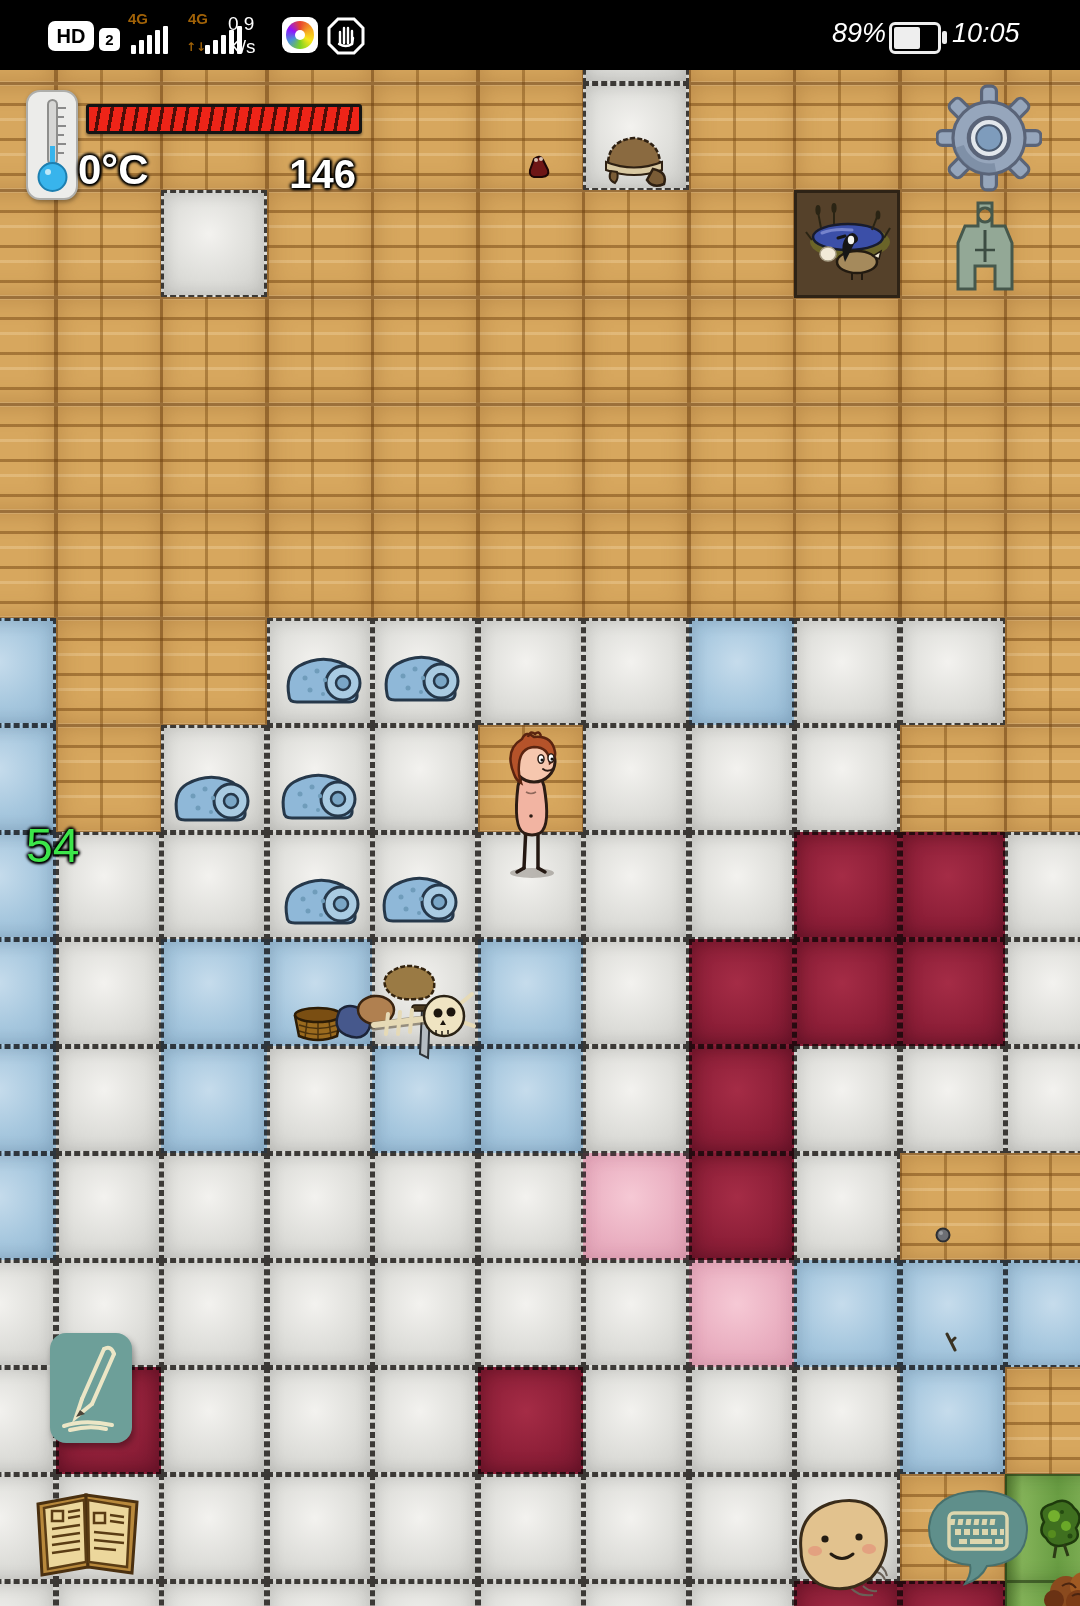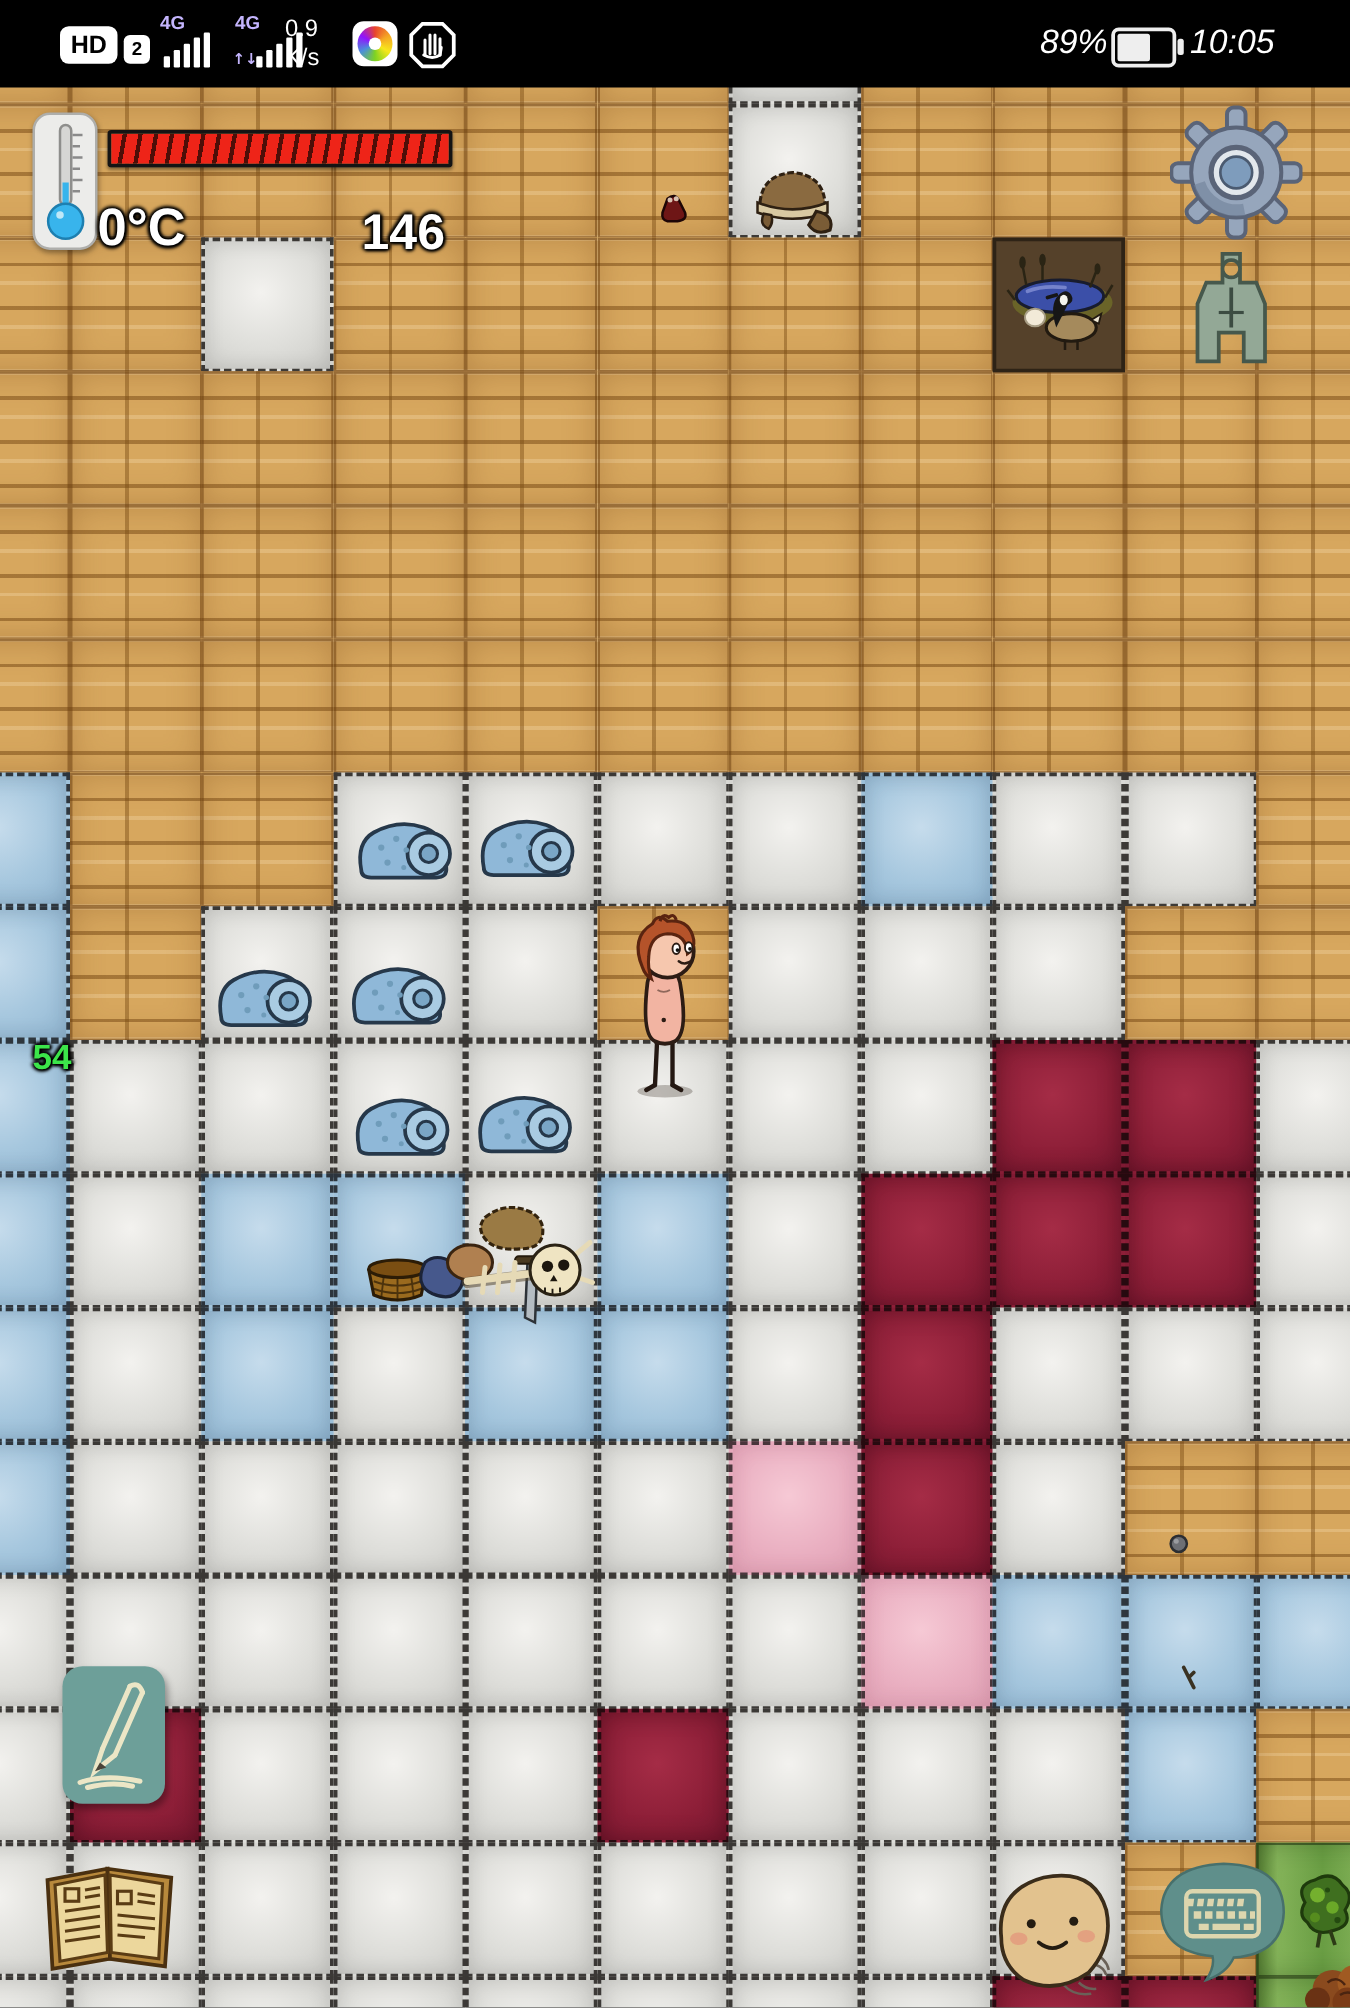"4G" .netlabel { color: #c4b5fd -> #a16207 }
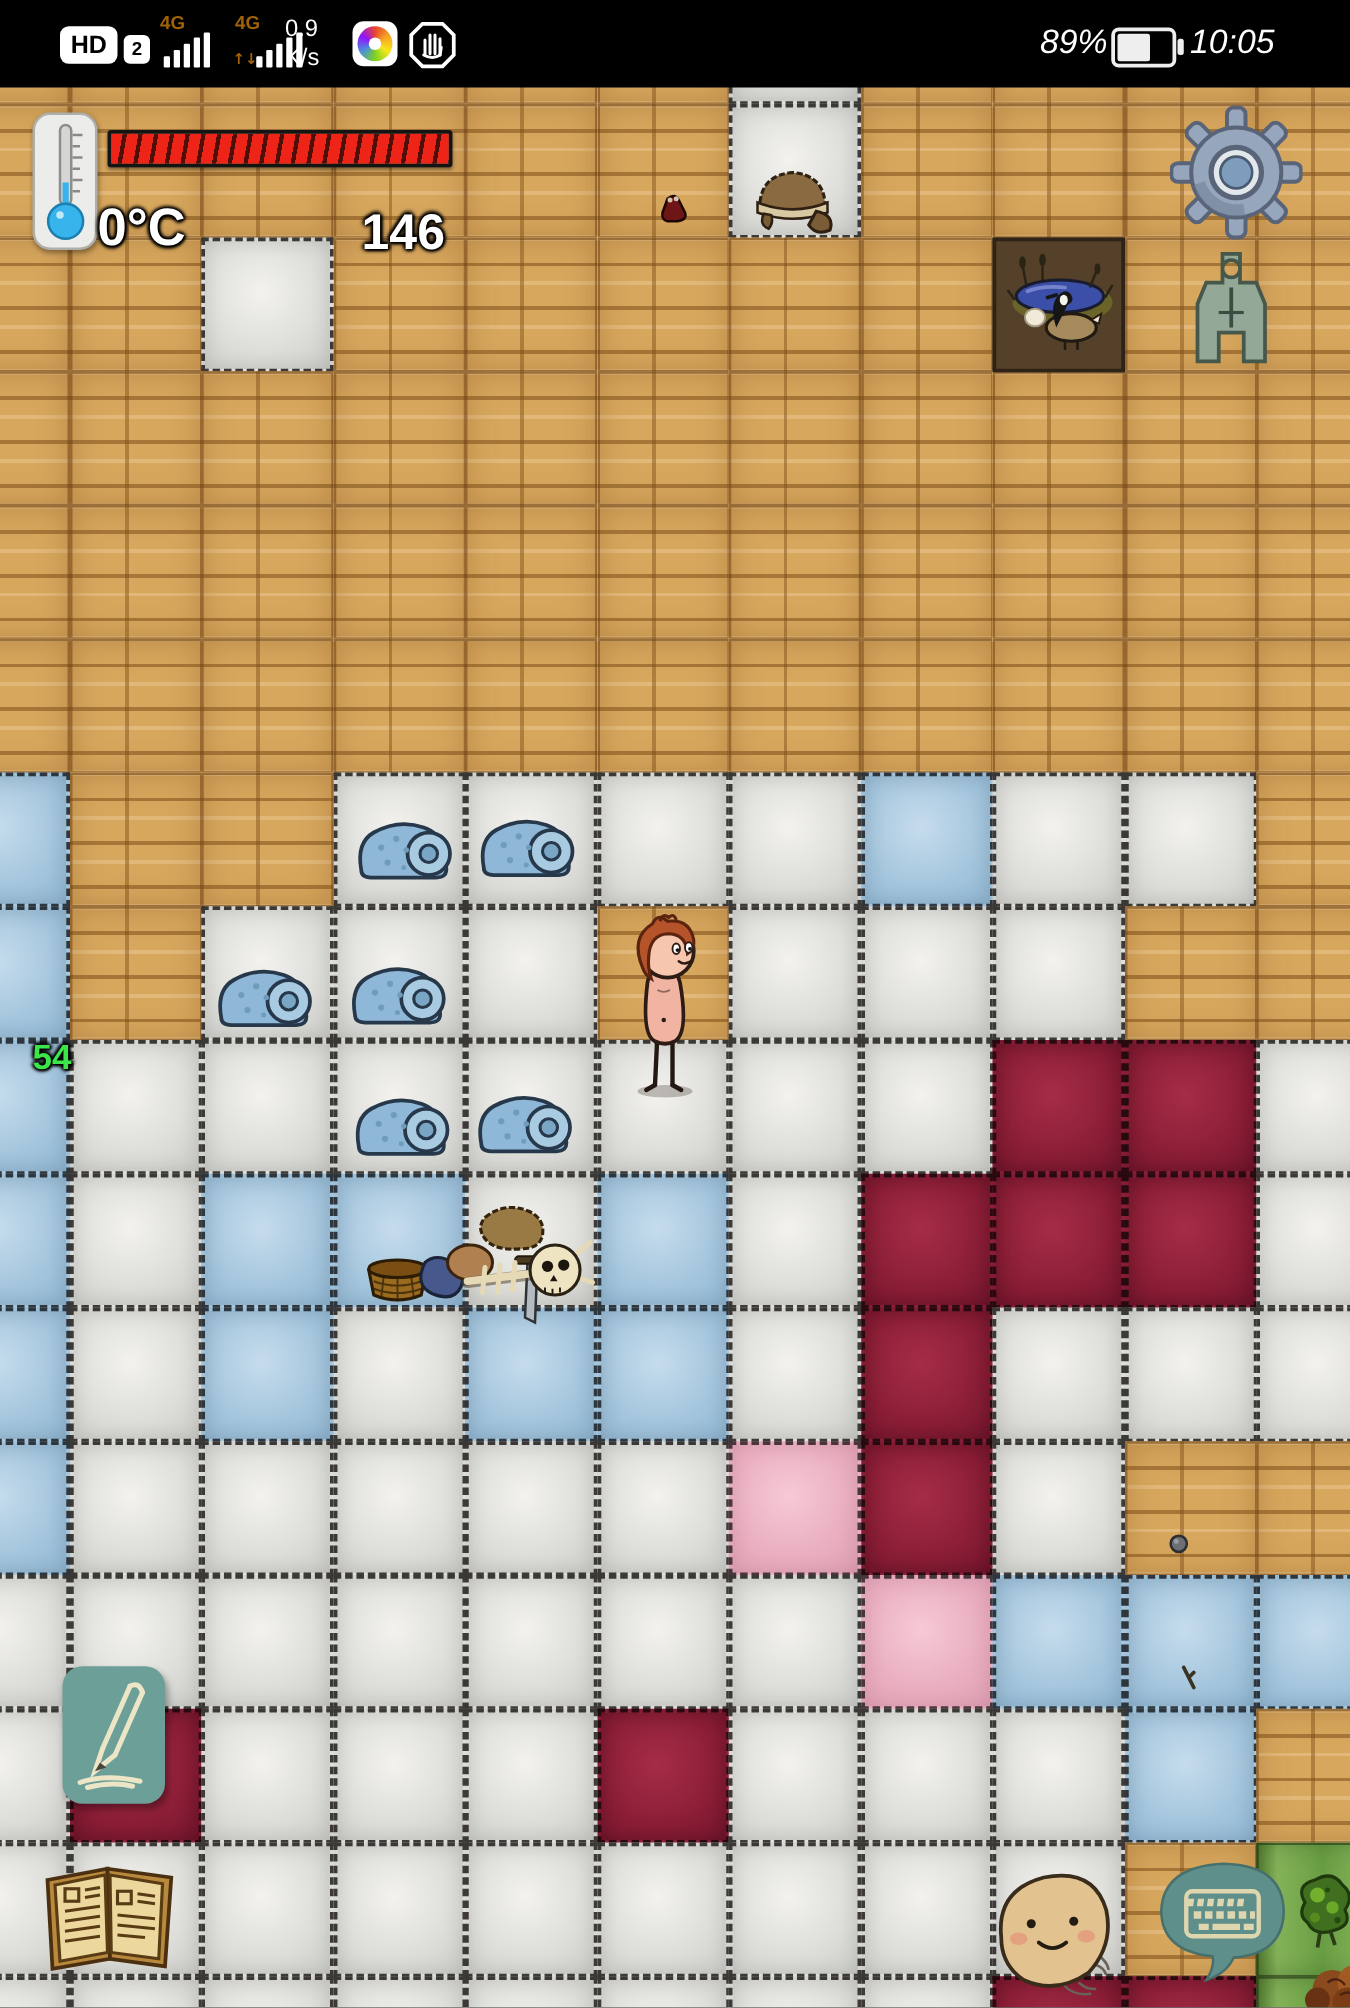"0°C" .hud-text { margin-top: 12px -> none }
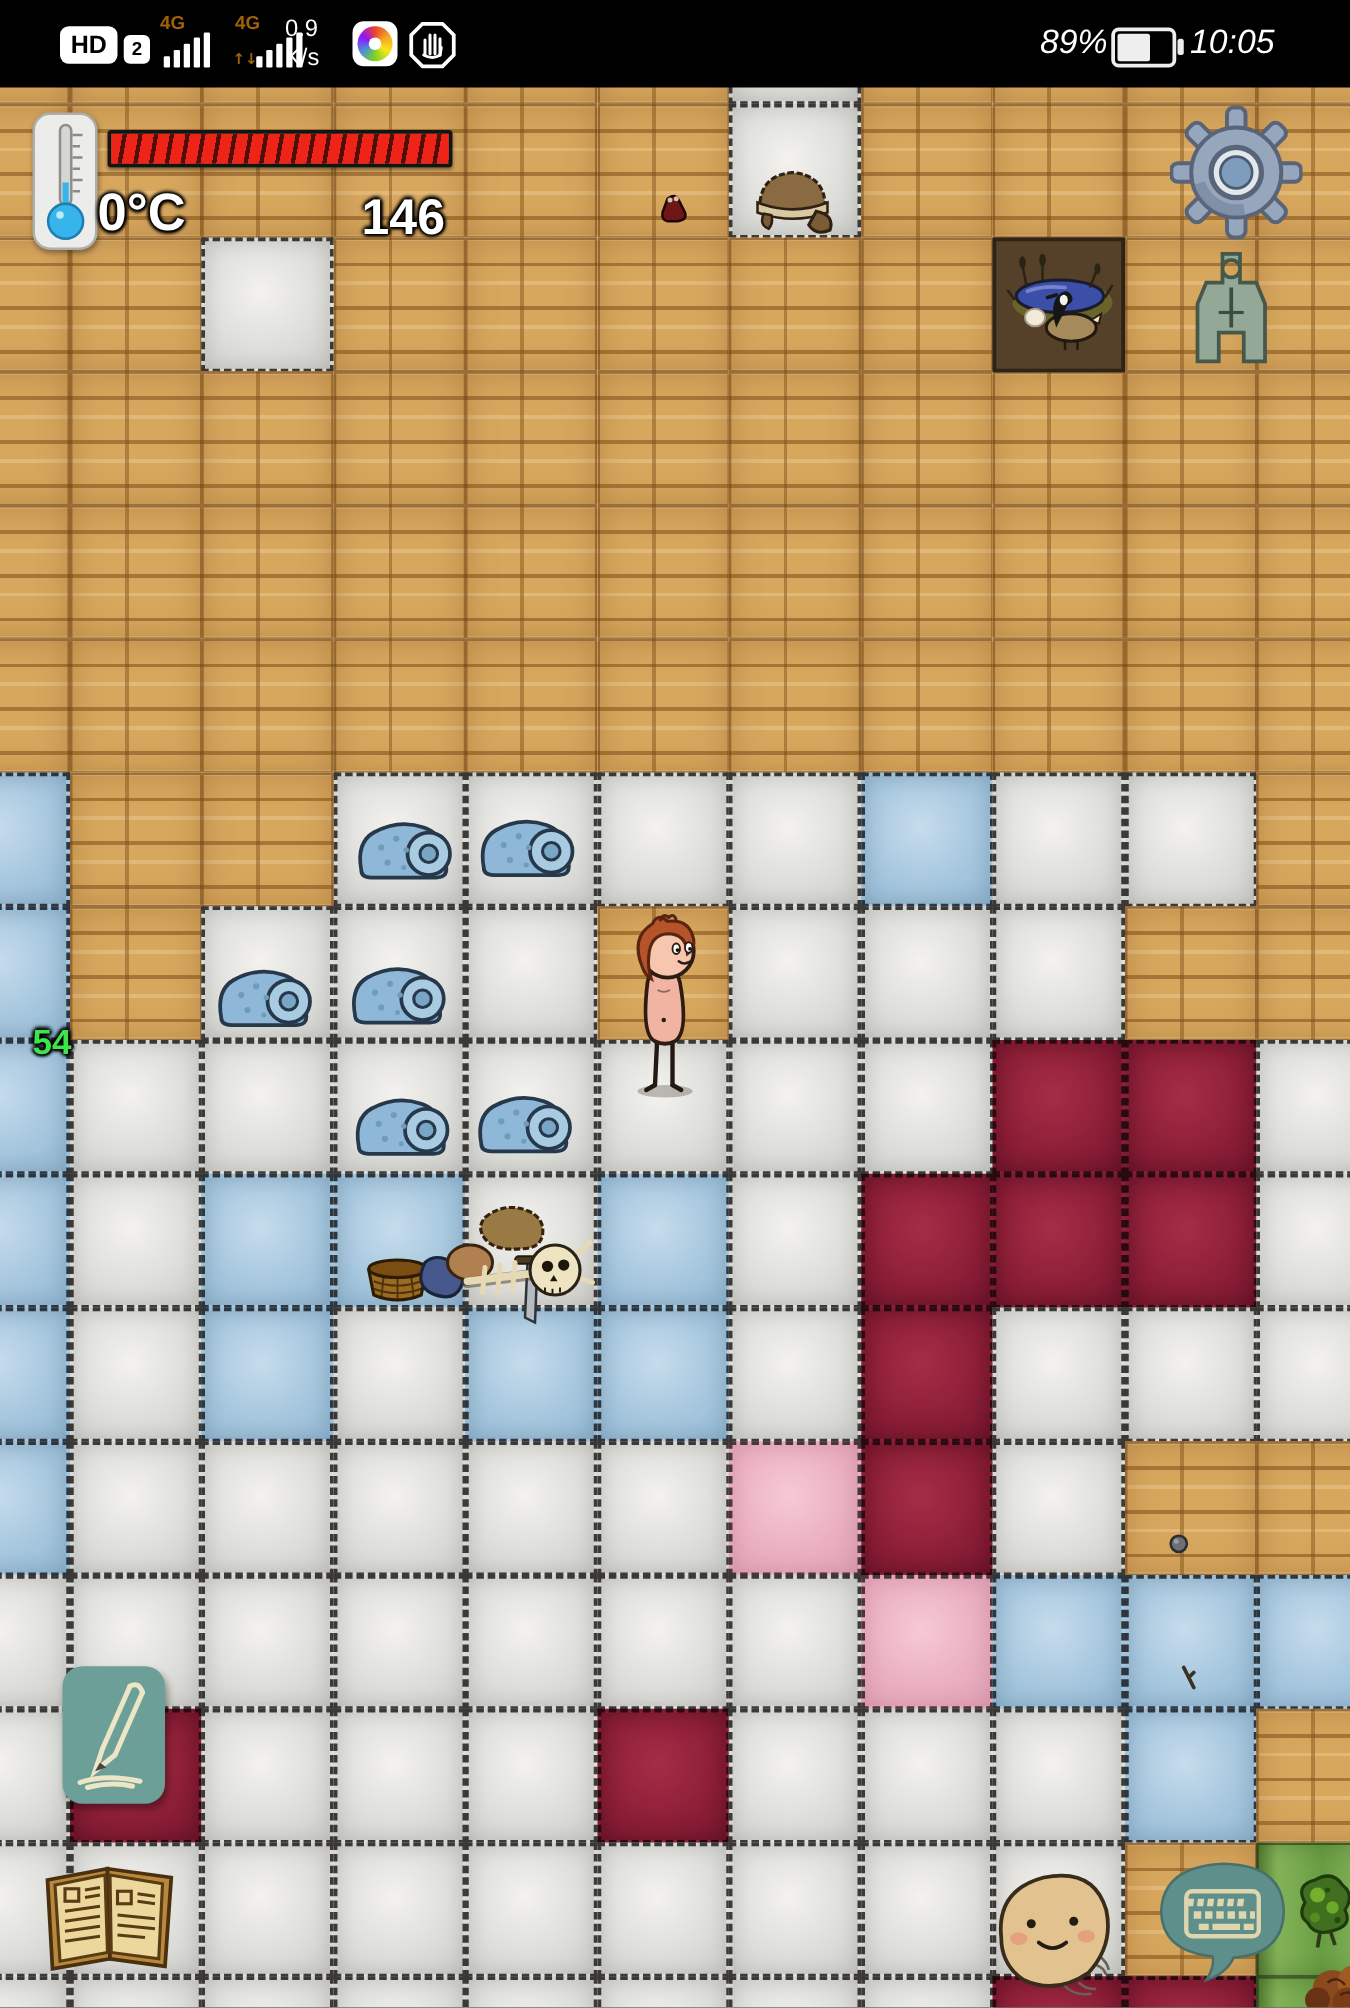"54" div.hud-text { font-size: 28px -> 48px; font-weight: bold -> normal }
